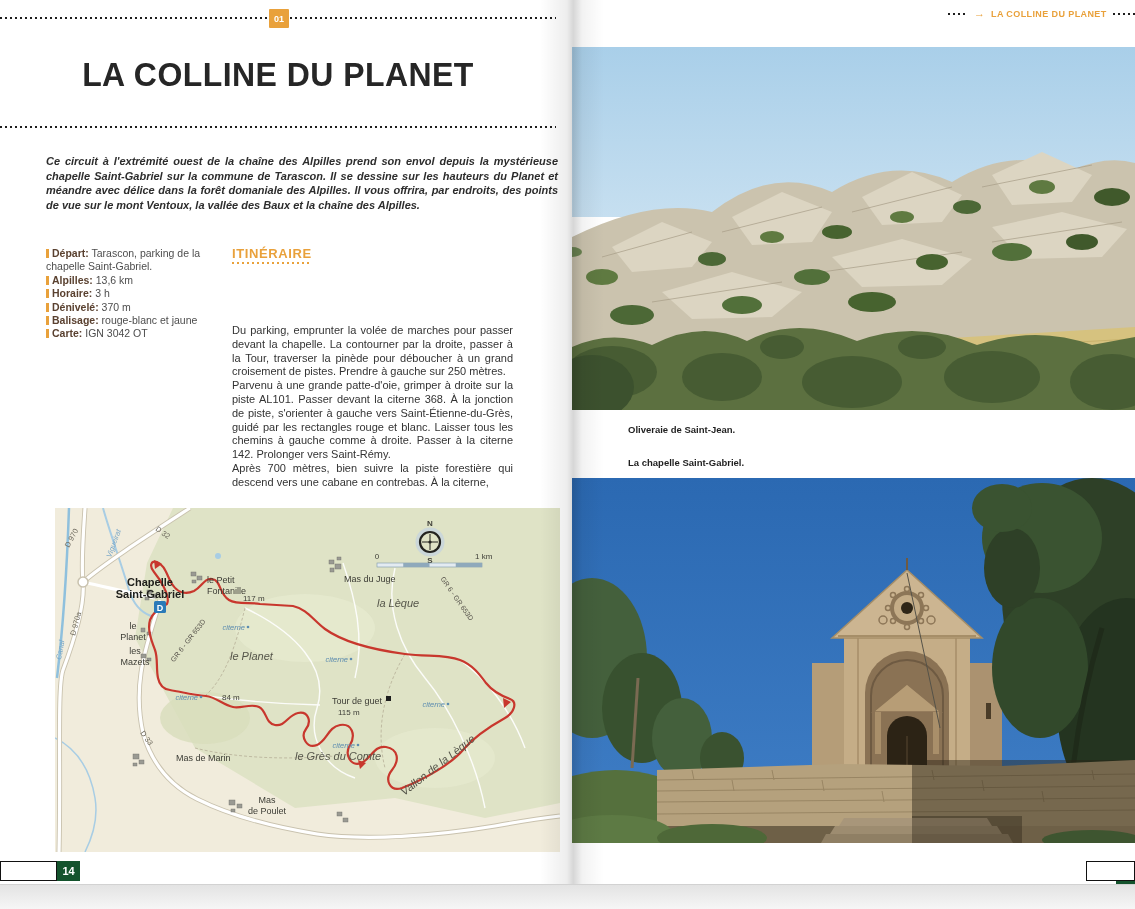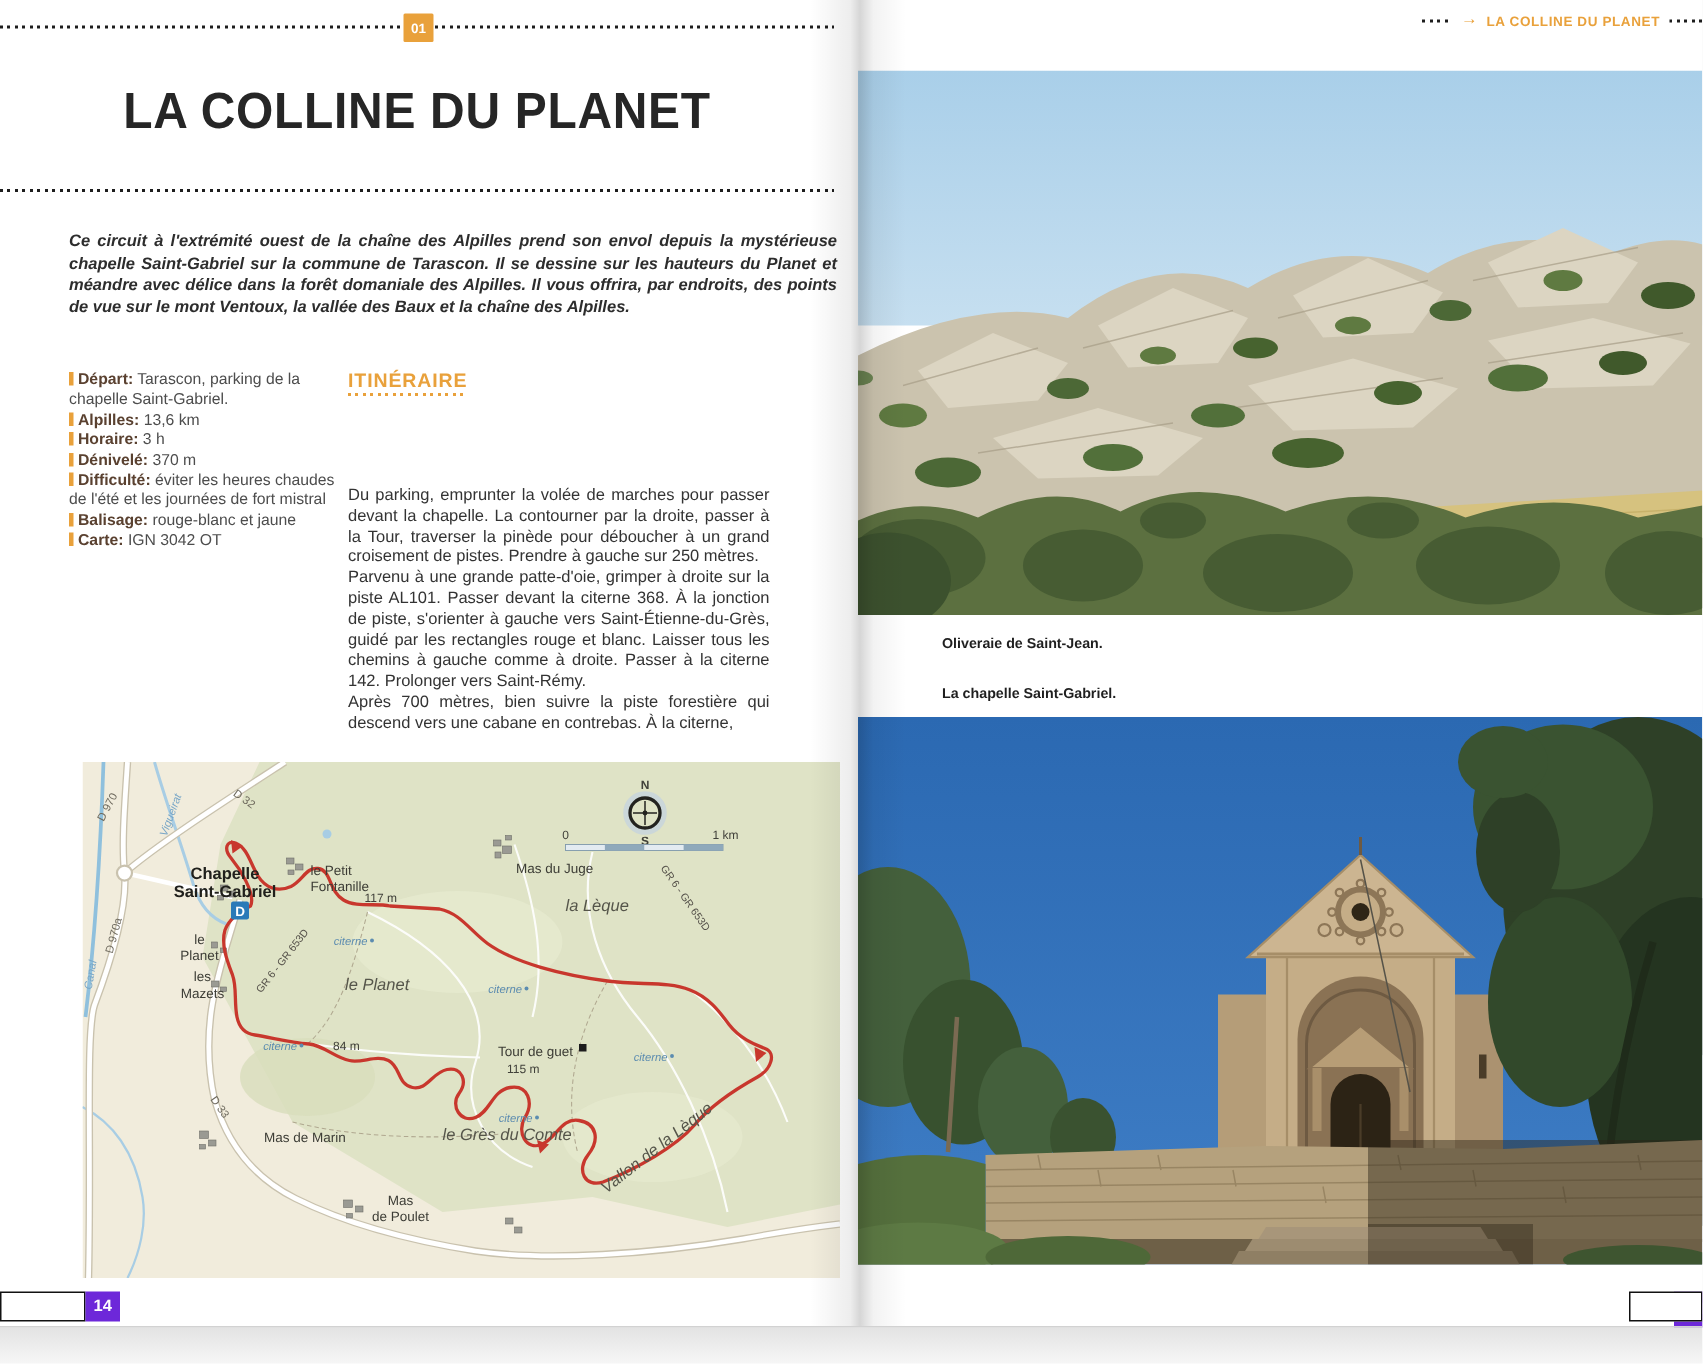"Difficulté: éviter les heures chaudes" p.inforow { html: <p><span></span><span>Difficulté:</span><span> éviter les heures chaudes de l'été et les journées de fort mistral</span></p> -> none }
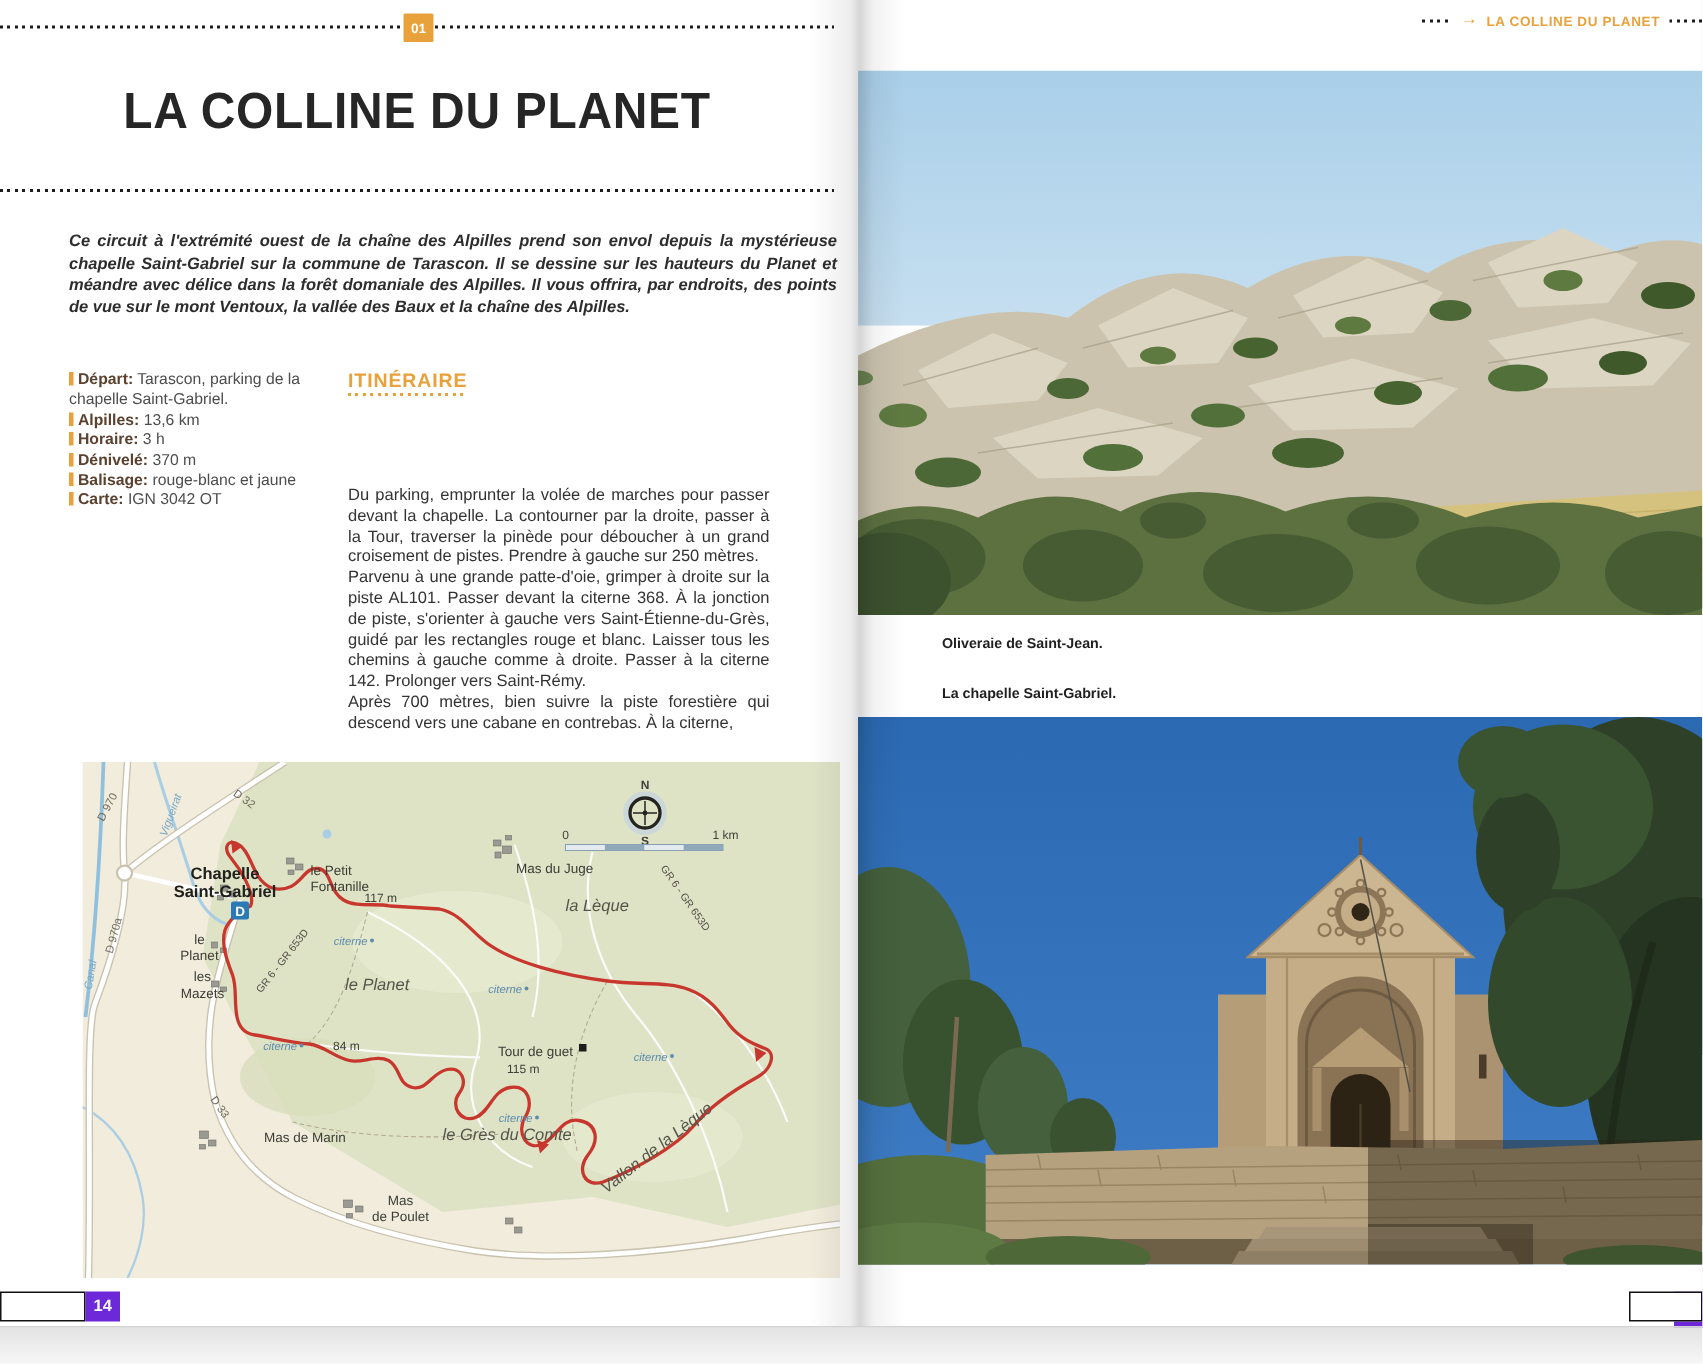"14" .pagenum-dark { background: #6d28d9 -> #14532d }
